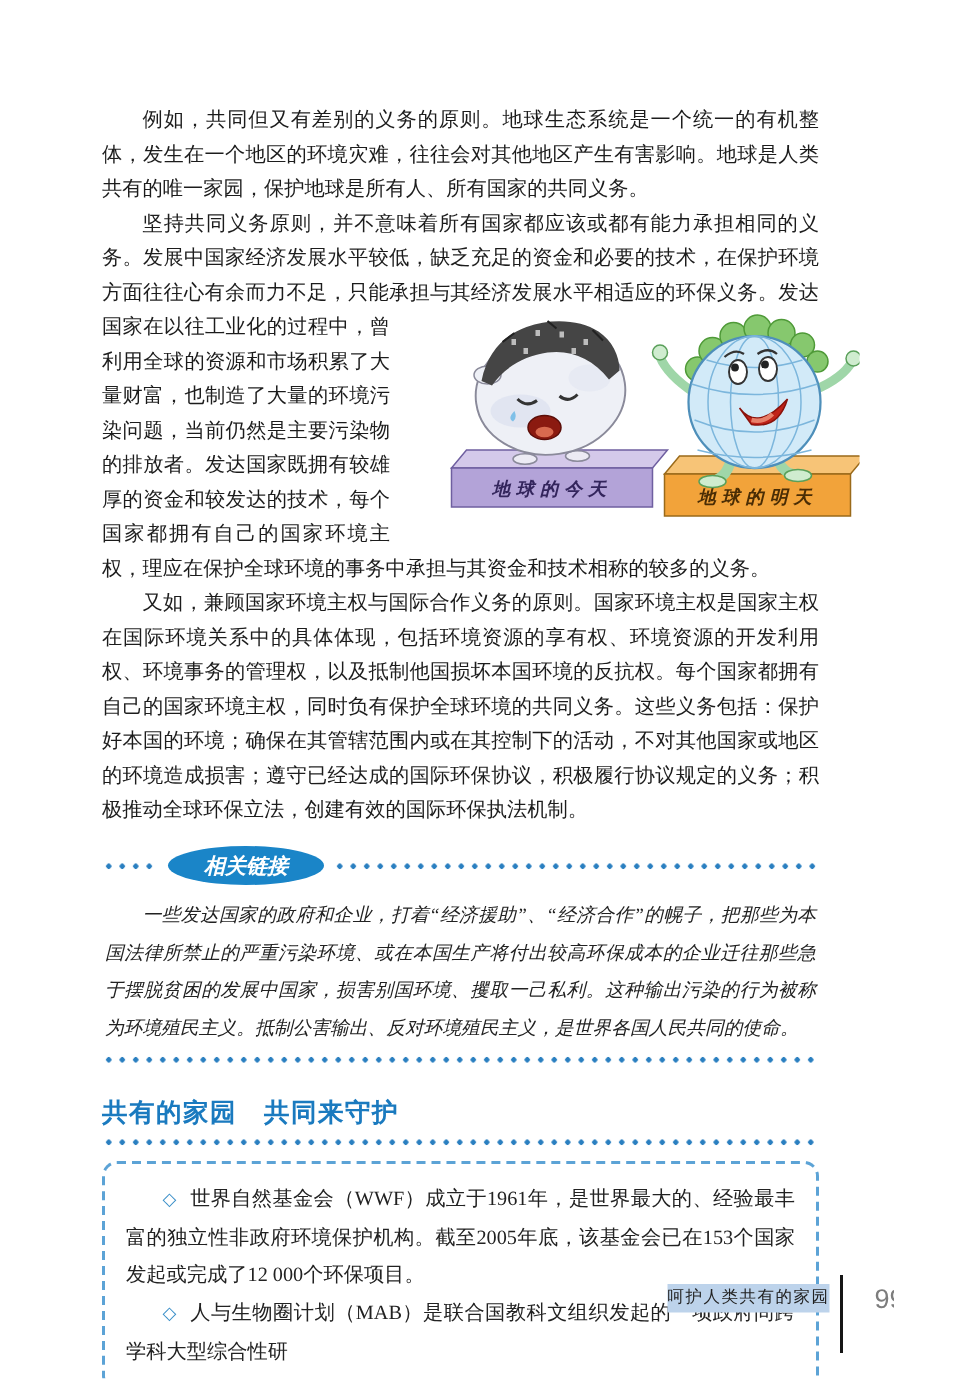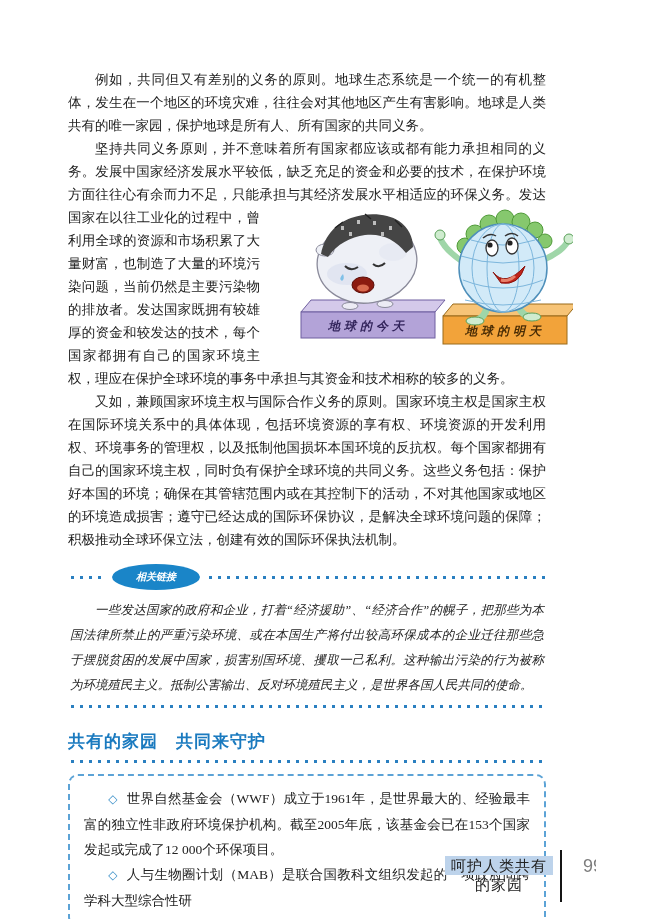"又如，兼顾国家环境主权与国际合作义务的原则。国家环境主权是国家主权在国际环境关系" p.body { text: 是解决全球环境问题的保障 -> 积极履行协议规定的义务 }
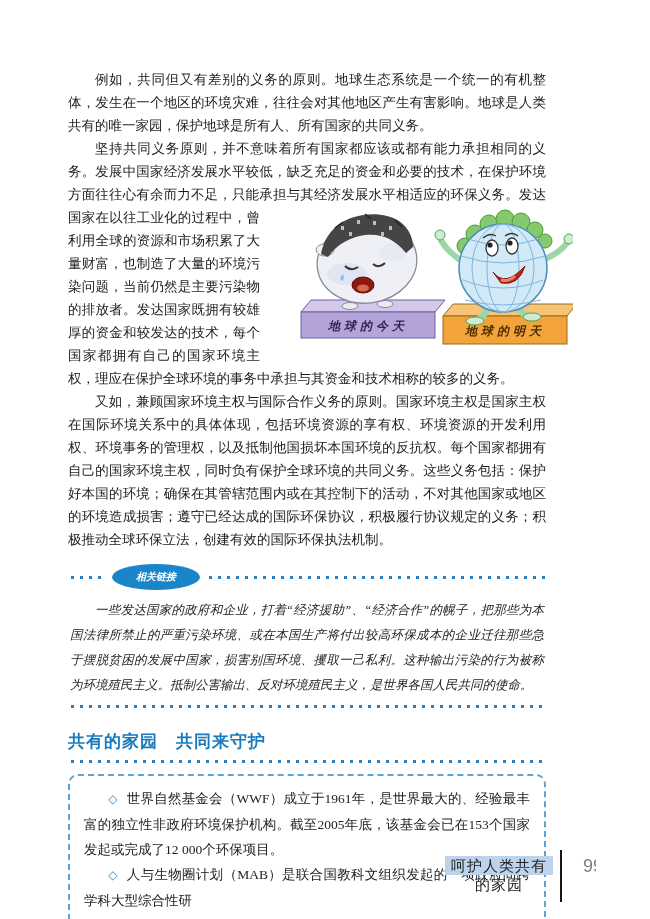"相关链接" .rl-badge { font-size: 10px -> 14px }
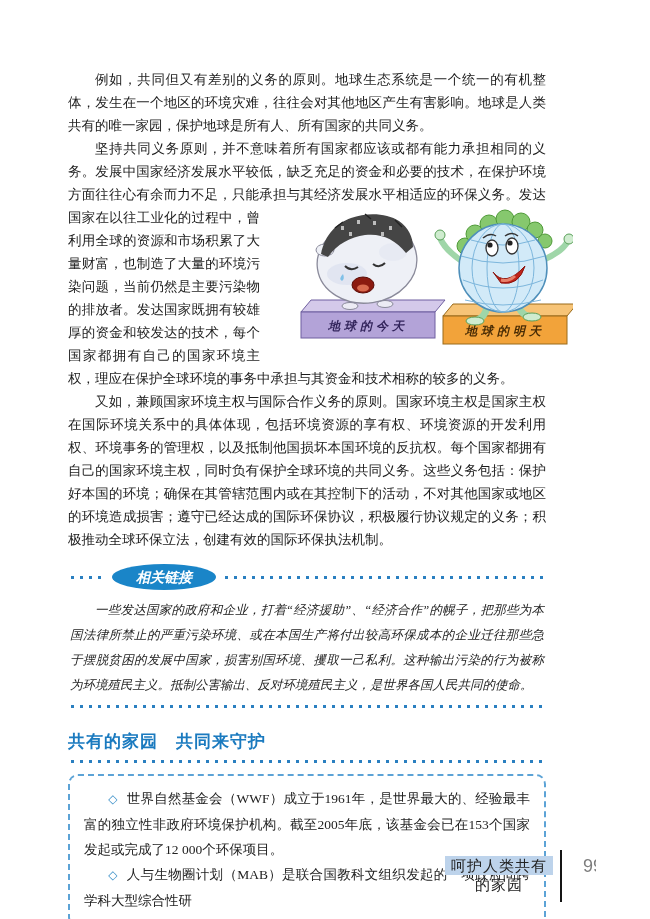"呵护人类共有的家园" .footer-label { font-size: 15px -> 11px }
